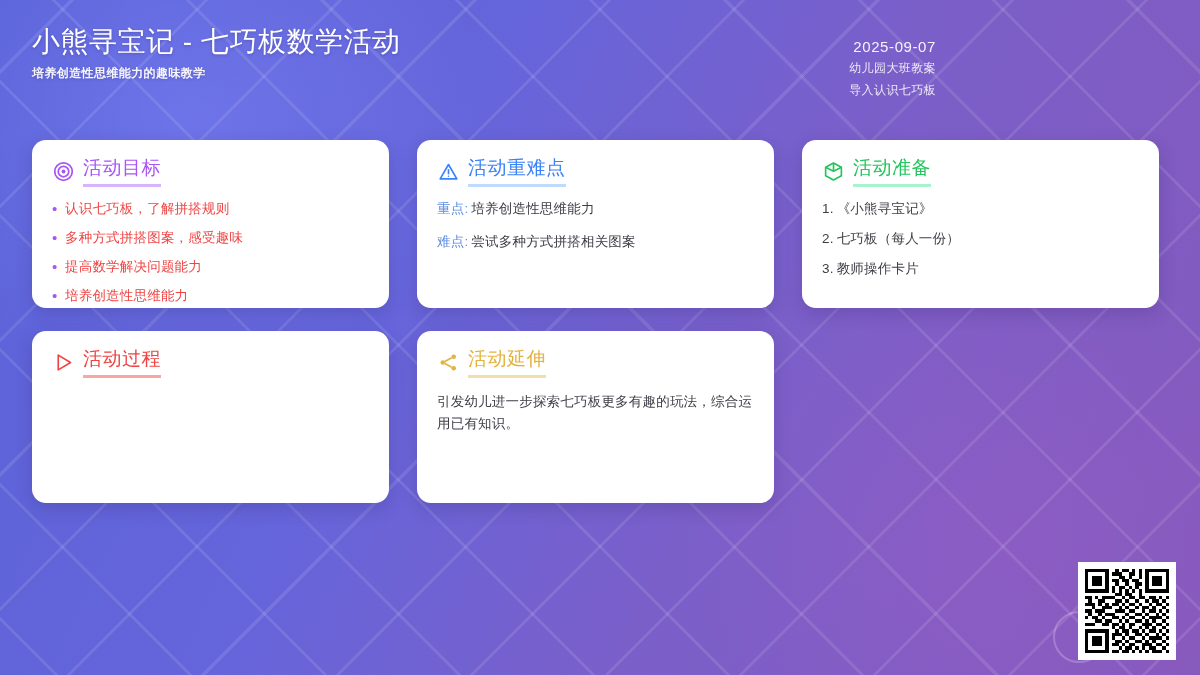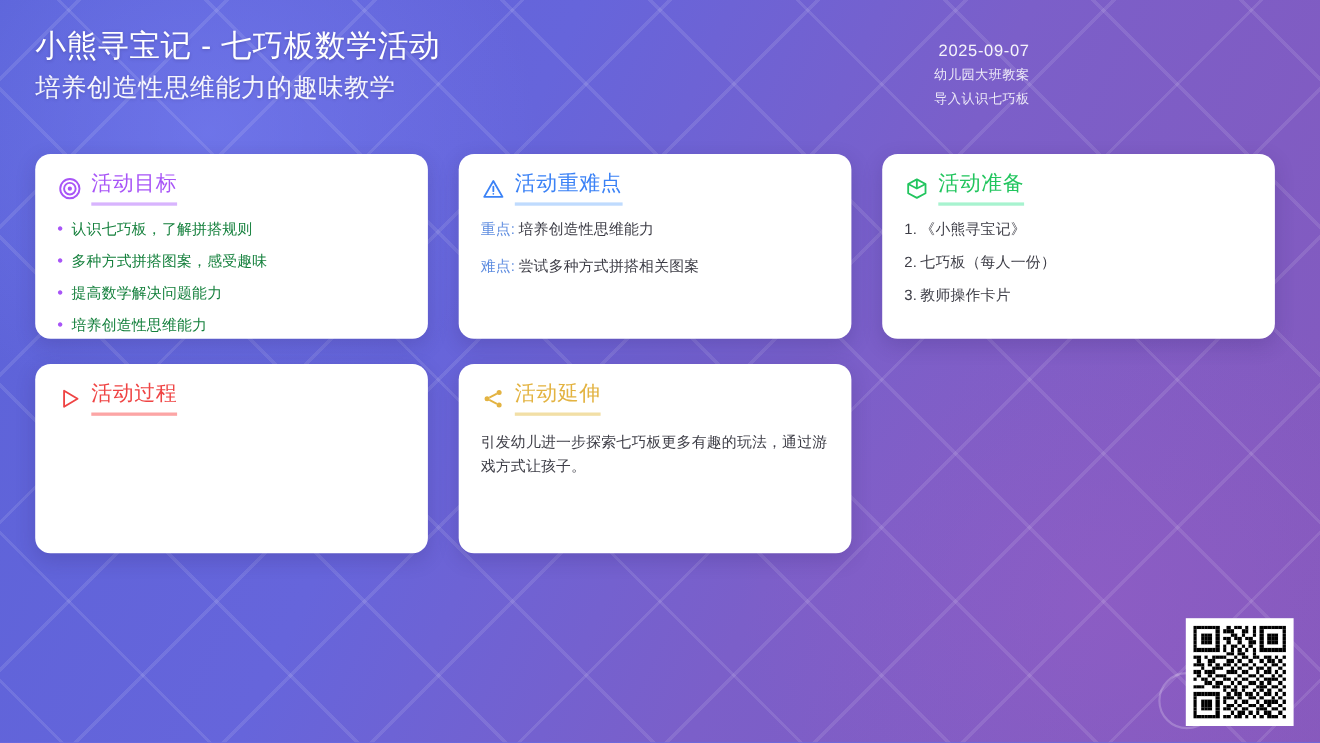"培养创造性思维能力的趣味教学" .hdr-subtitle { font-size: 23px -> 12px; font-weight: 400 -> 700 }
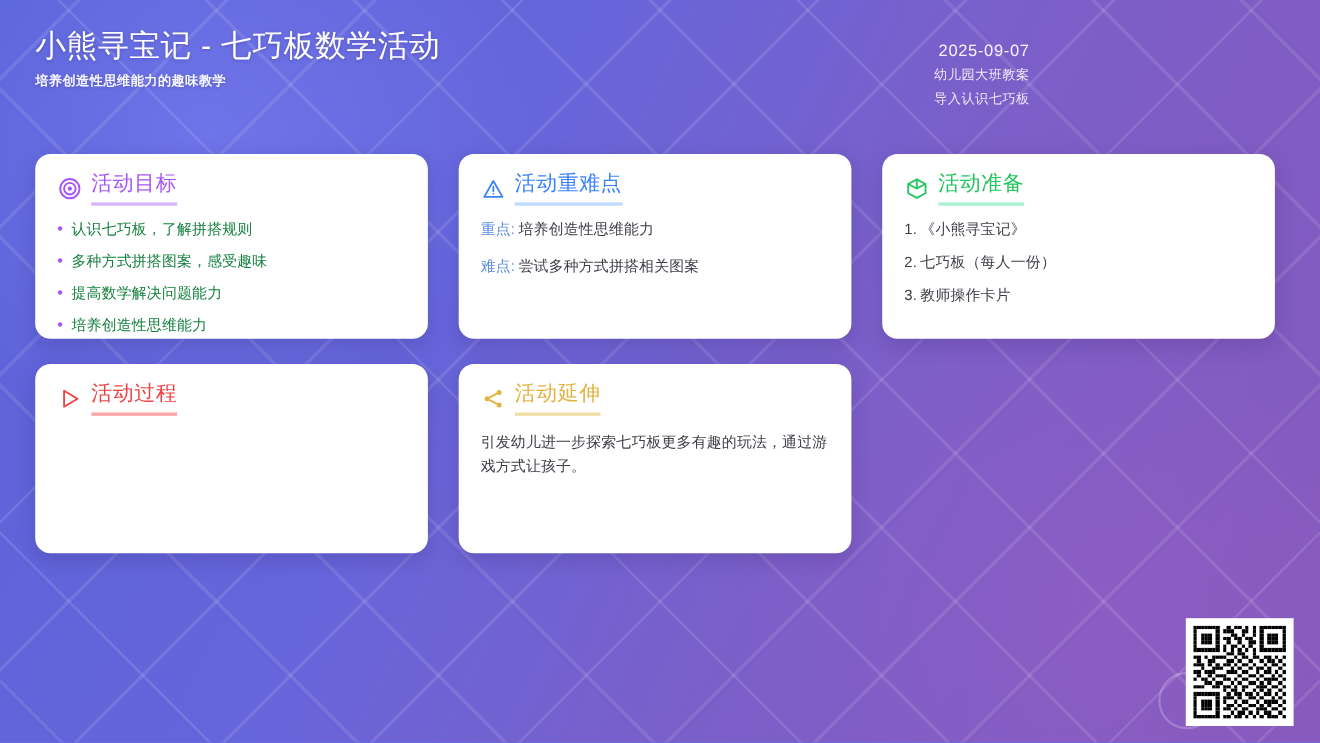"认识七巧板，了解拼搭规则" .bullets li { color: #15803d -> #ef4444 }
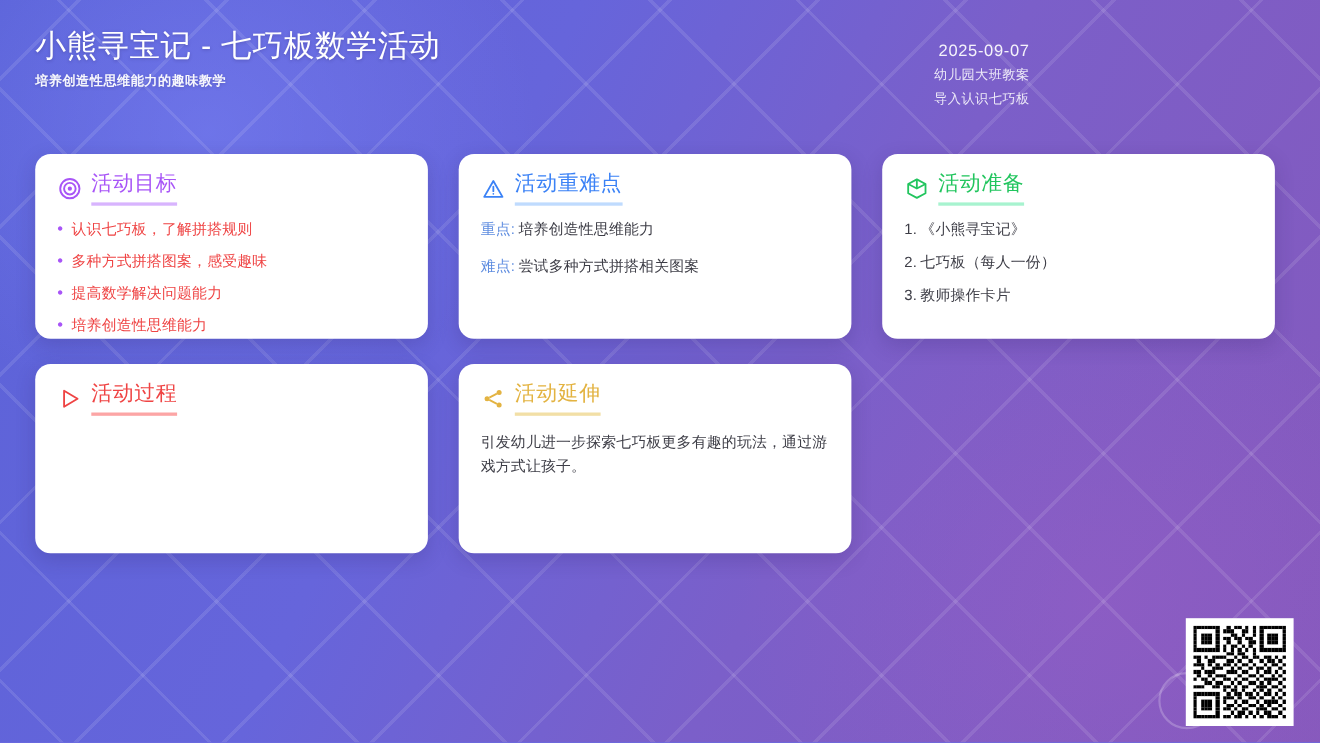"引发幼儿进一步探索七巧板更多有趣的玩法，通过游戏方式让孩子。" p.para { text: 通过游戏方式让孩子 -> 综合运用已有知识 }
